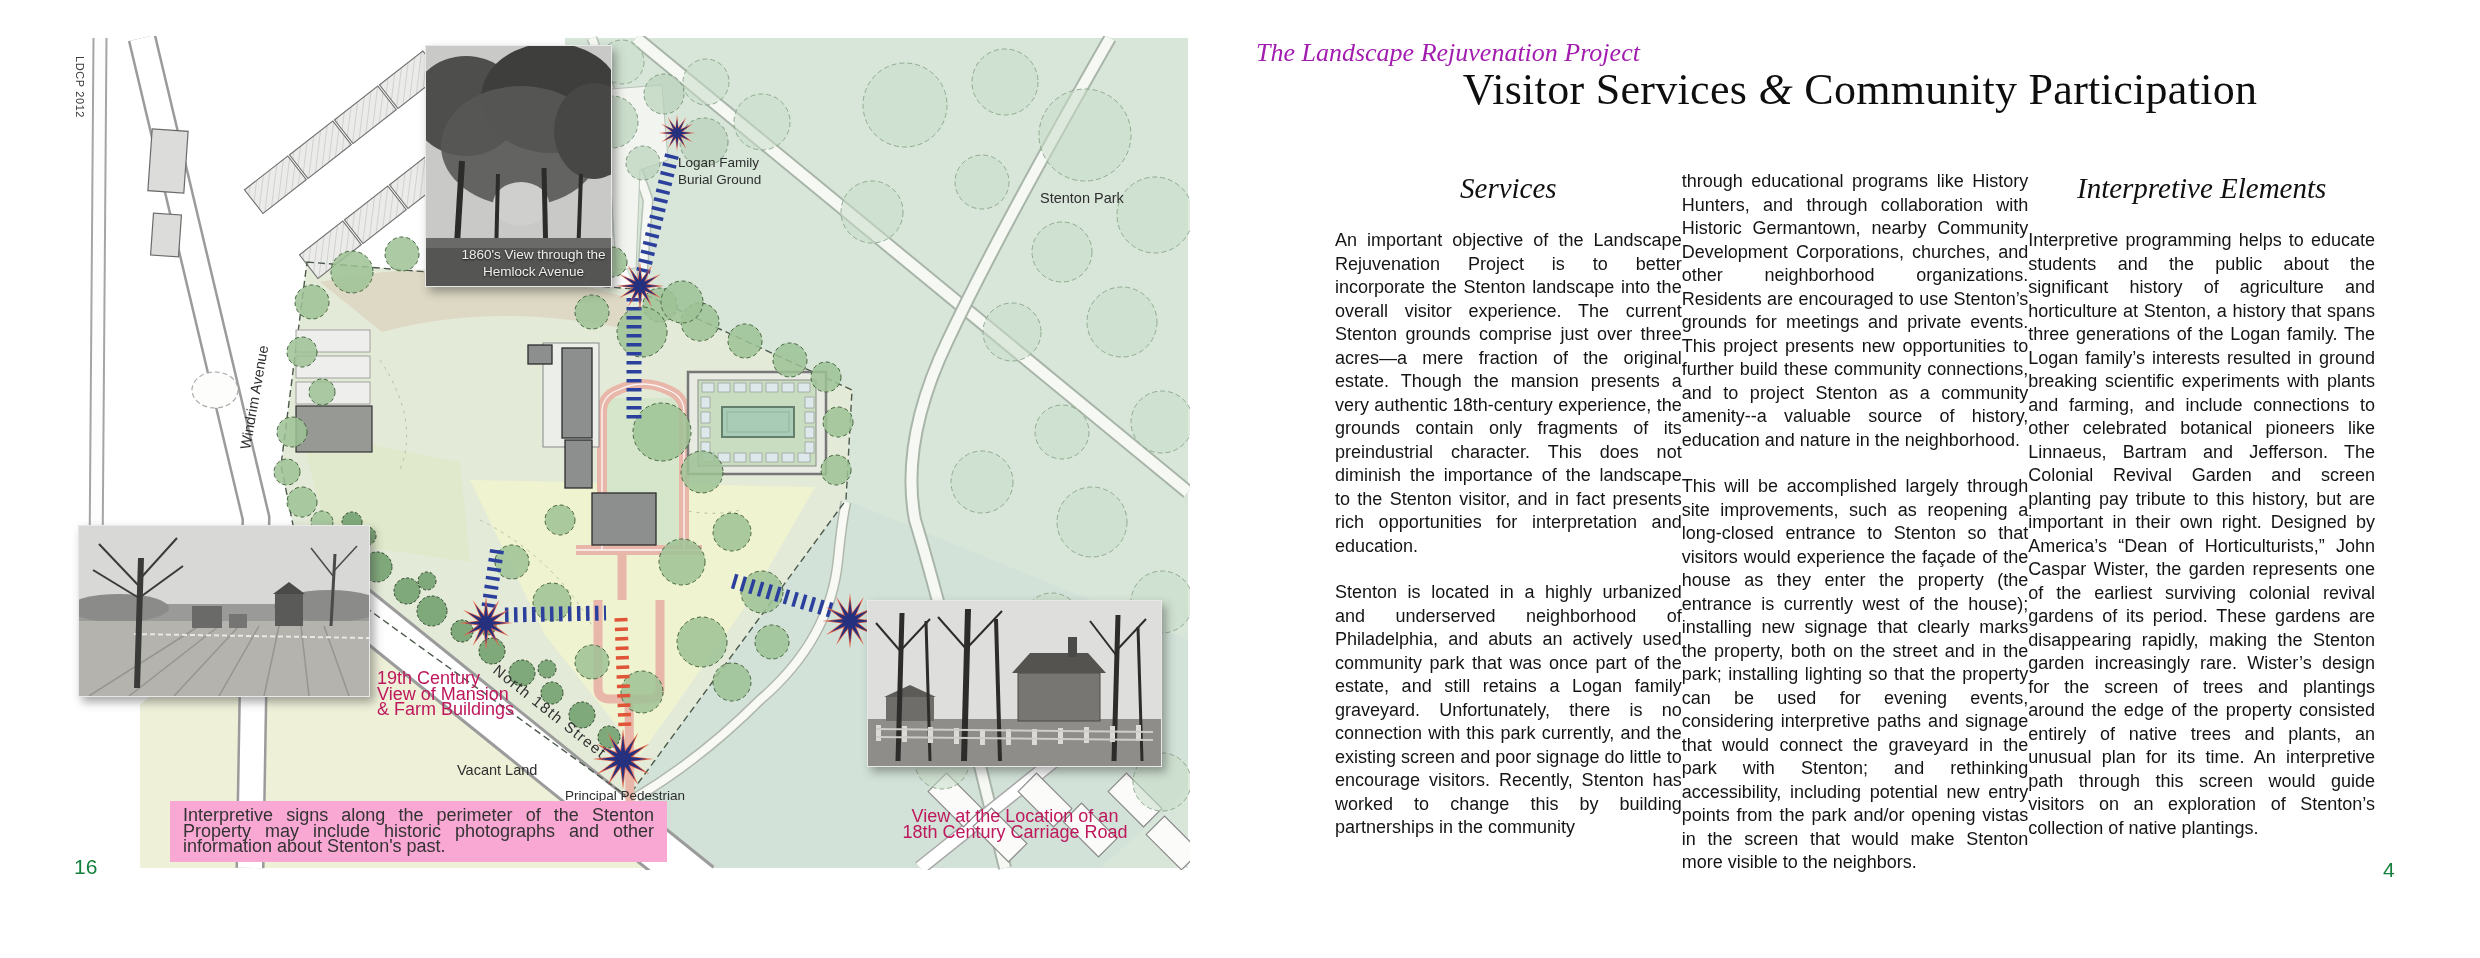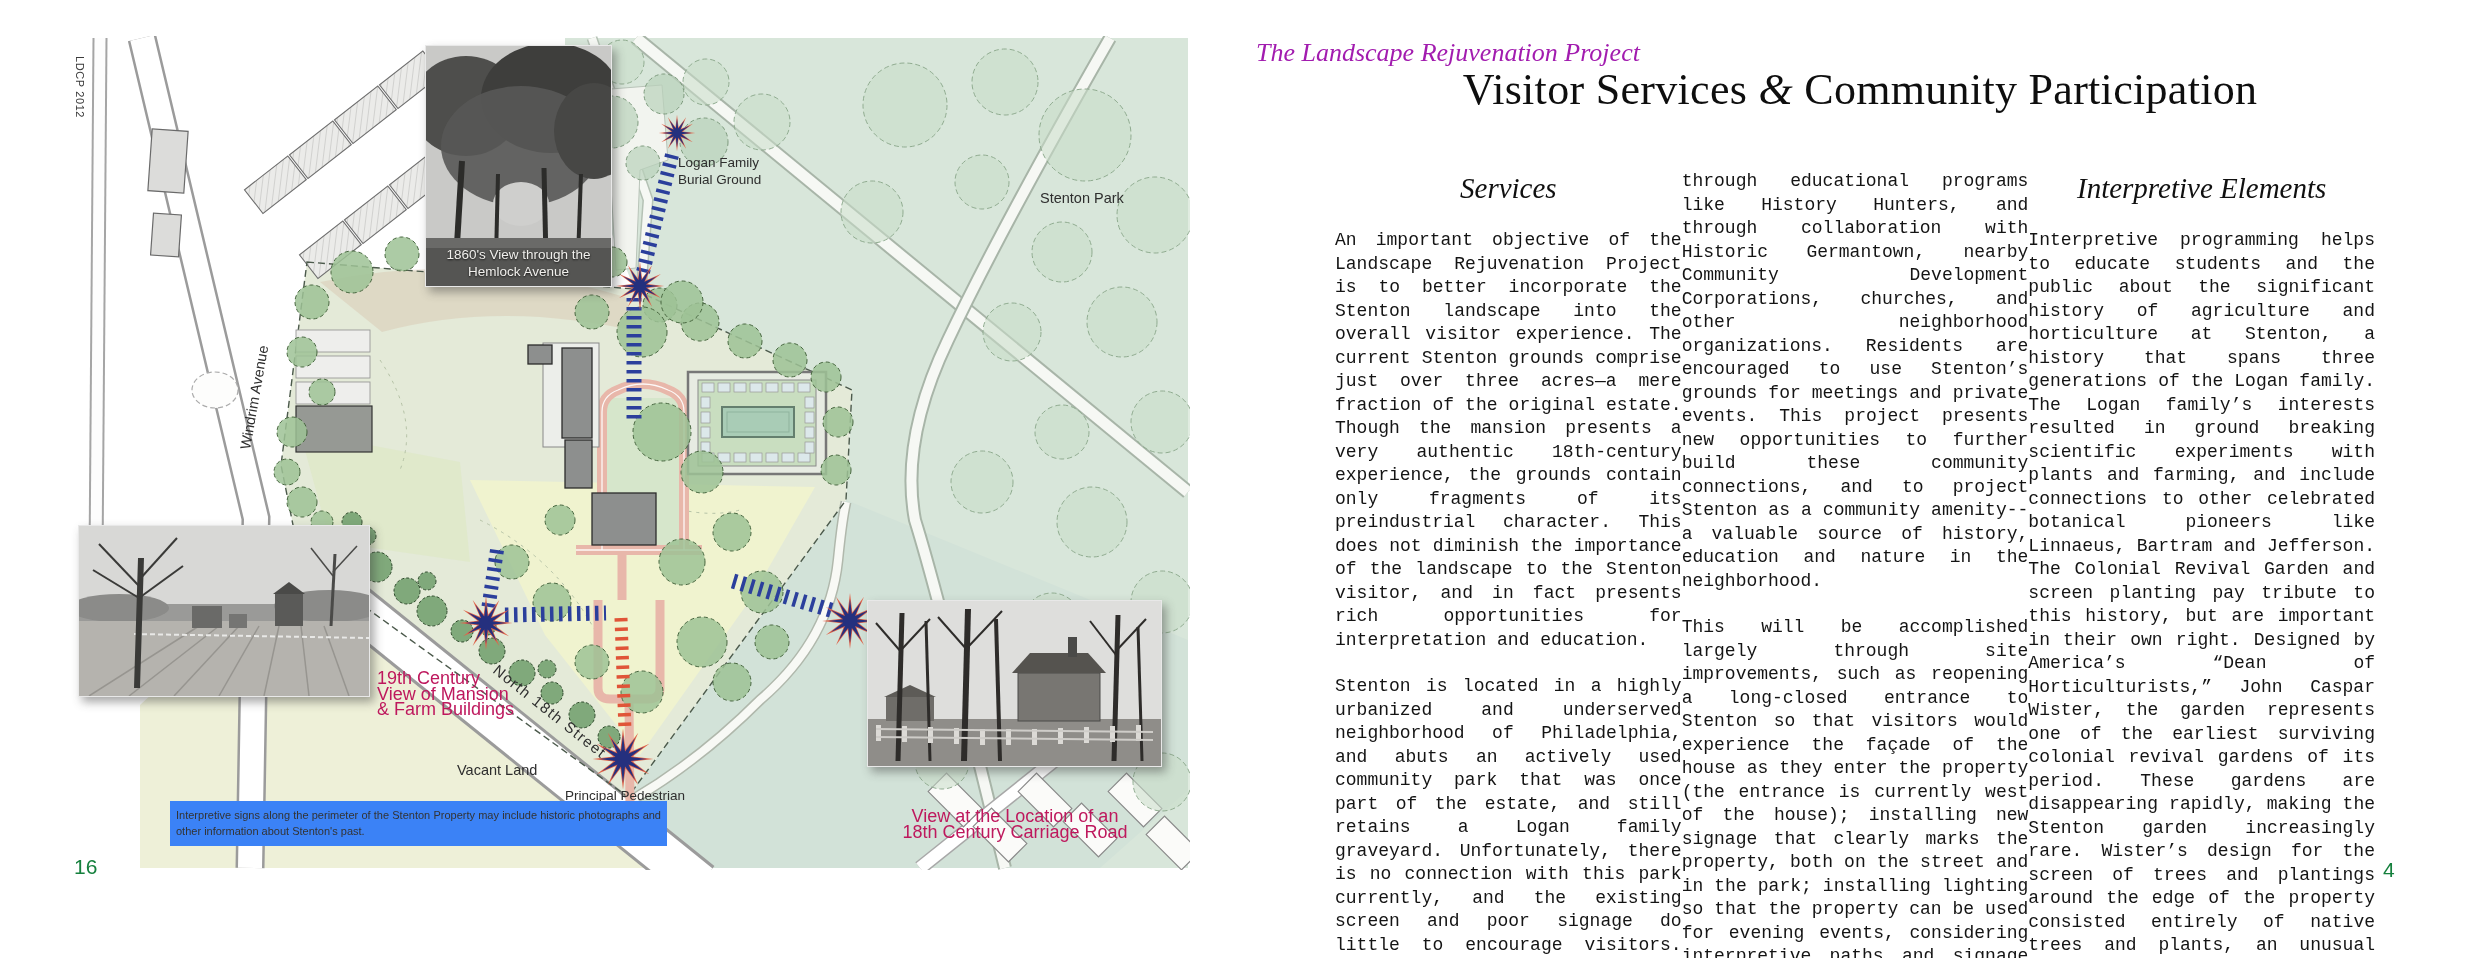"through educational programs like" .col p { font-family: Liberation Mono, monospace -> Liberation Sans, sans-serif }
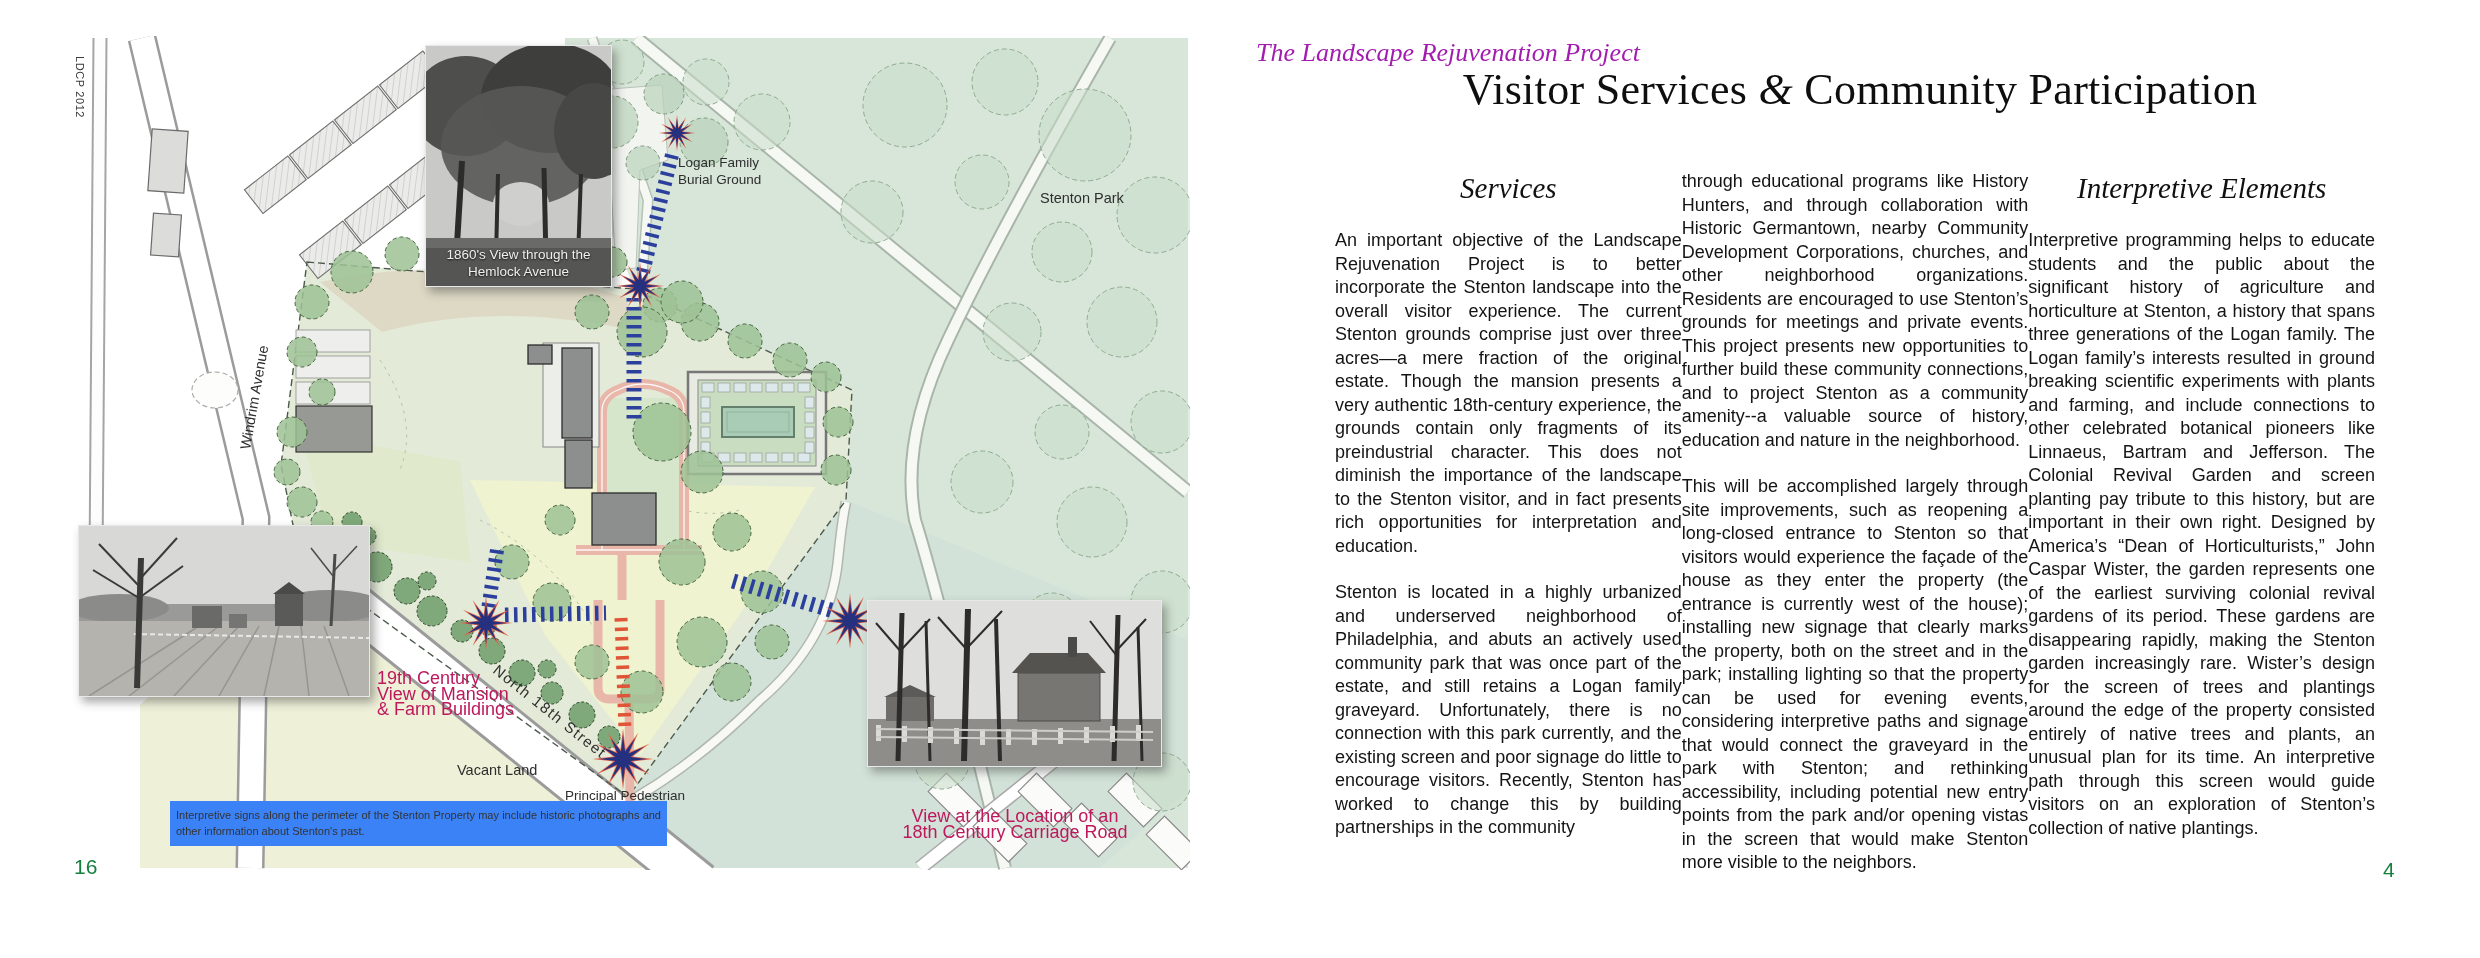"1860's View through the" .photo-cap { padding-left: none -> 15px }
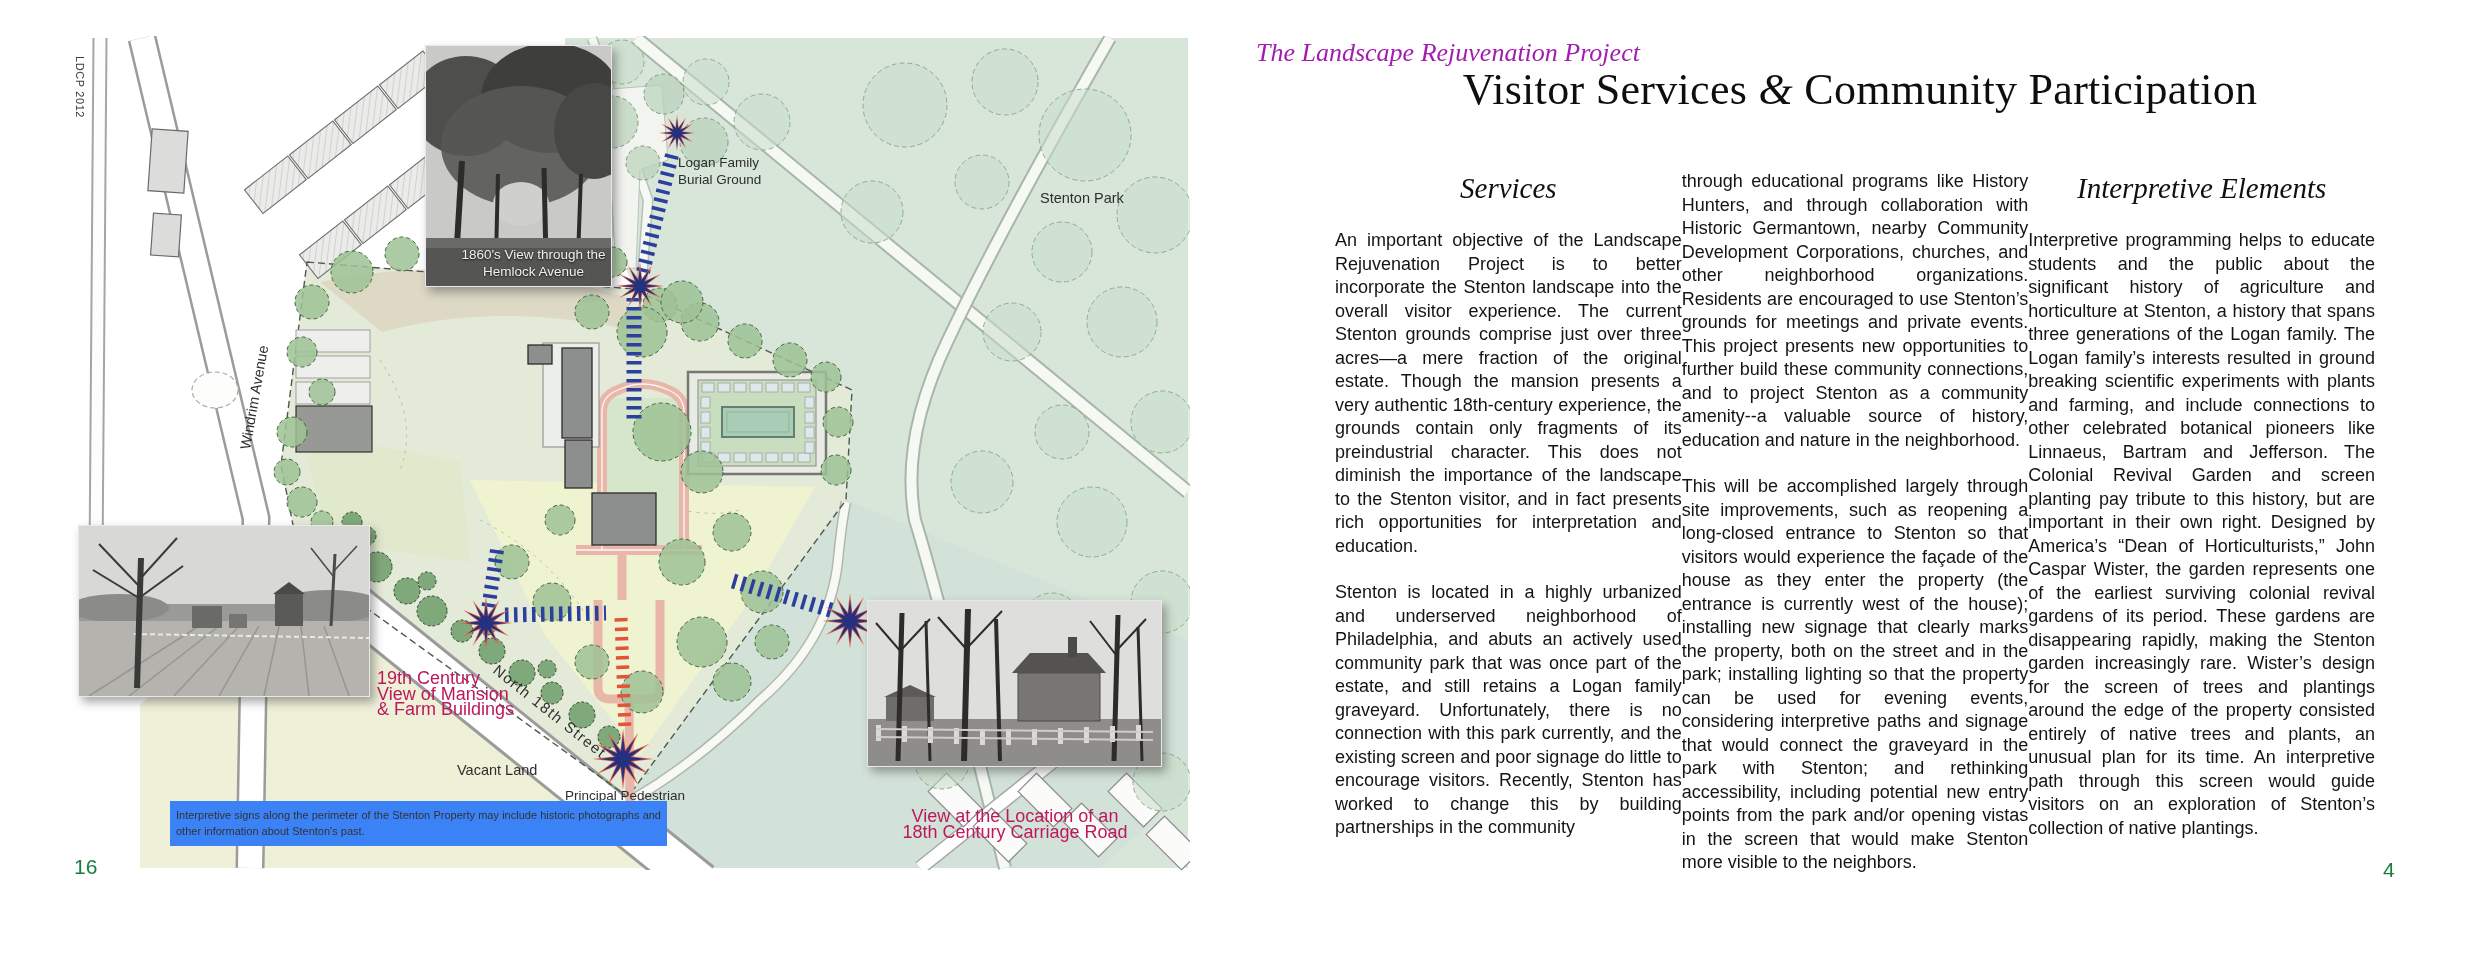"Interpretive signs along the perimeter" .map-note { background: #3b82f6 -> #f9a8d4; font-size: 11px -> 18px; padding: 7px 6px -> 7px 13px }
